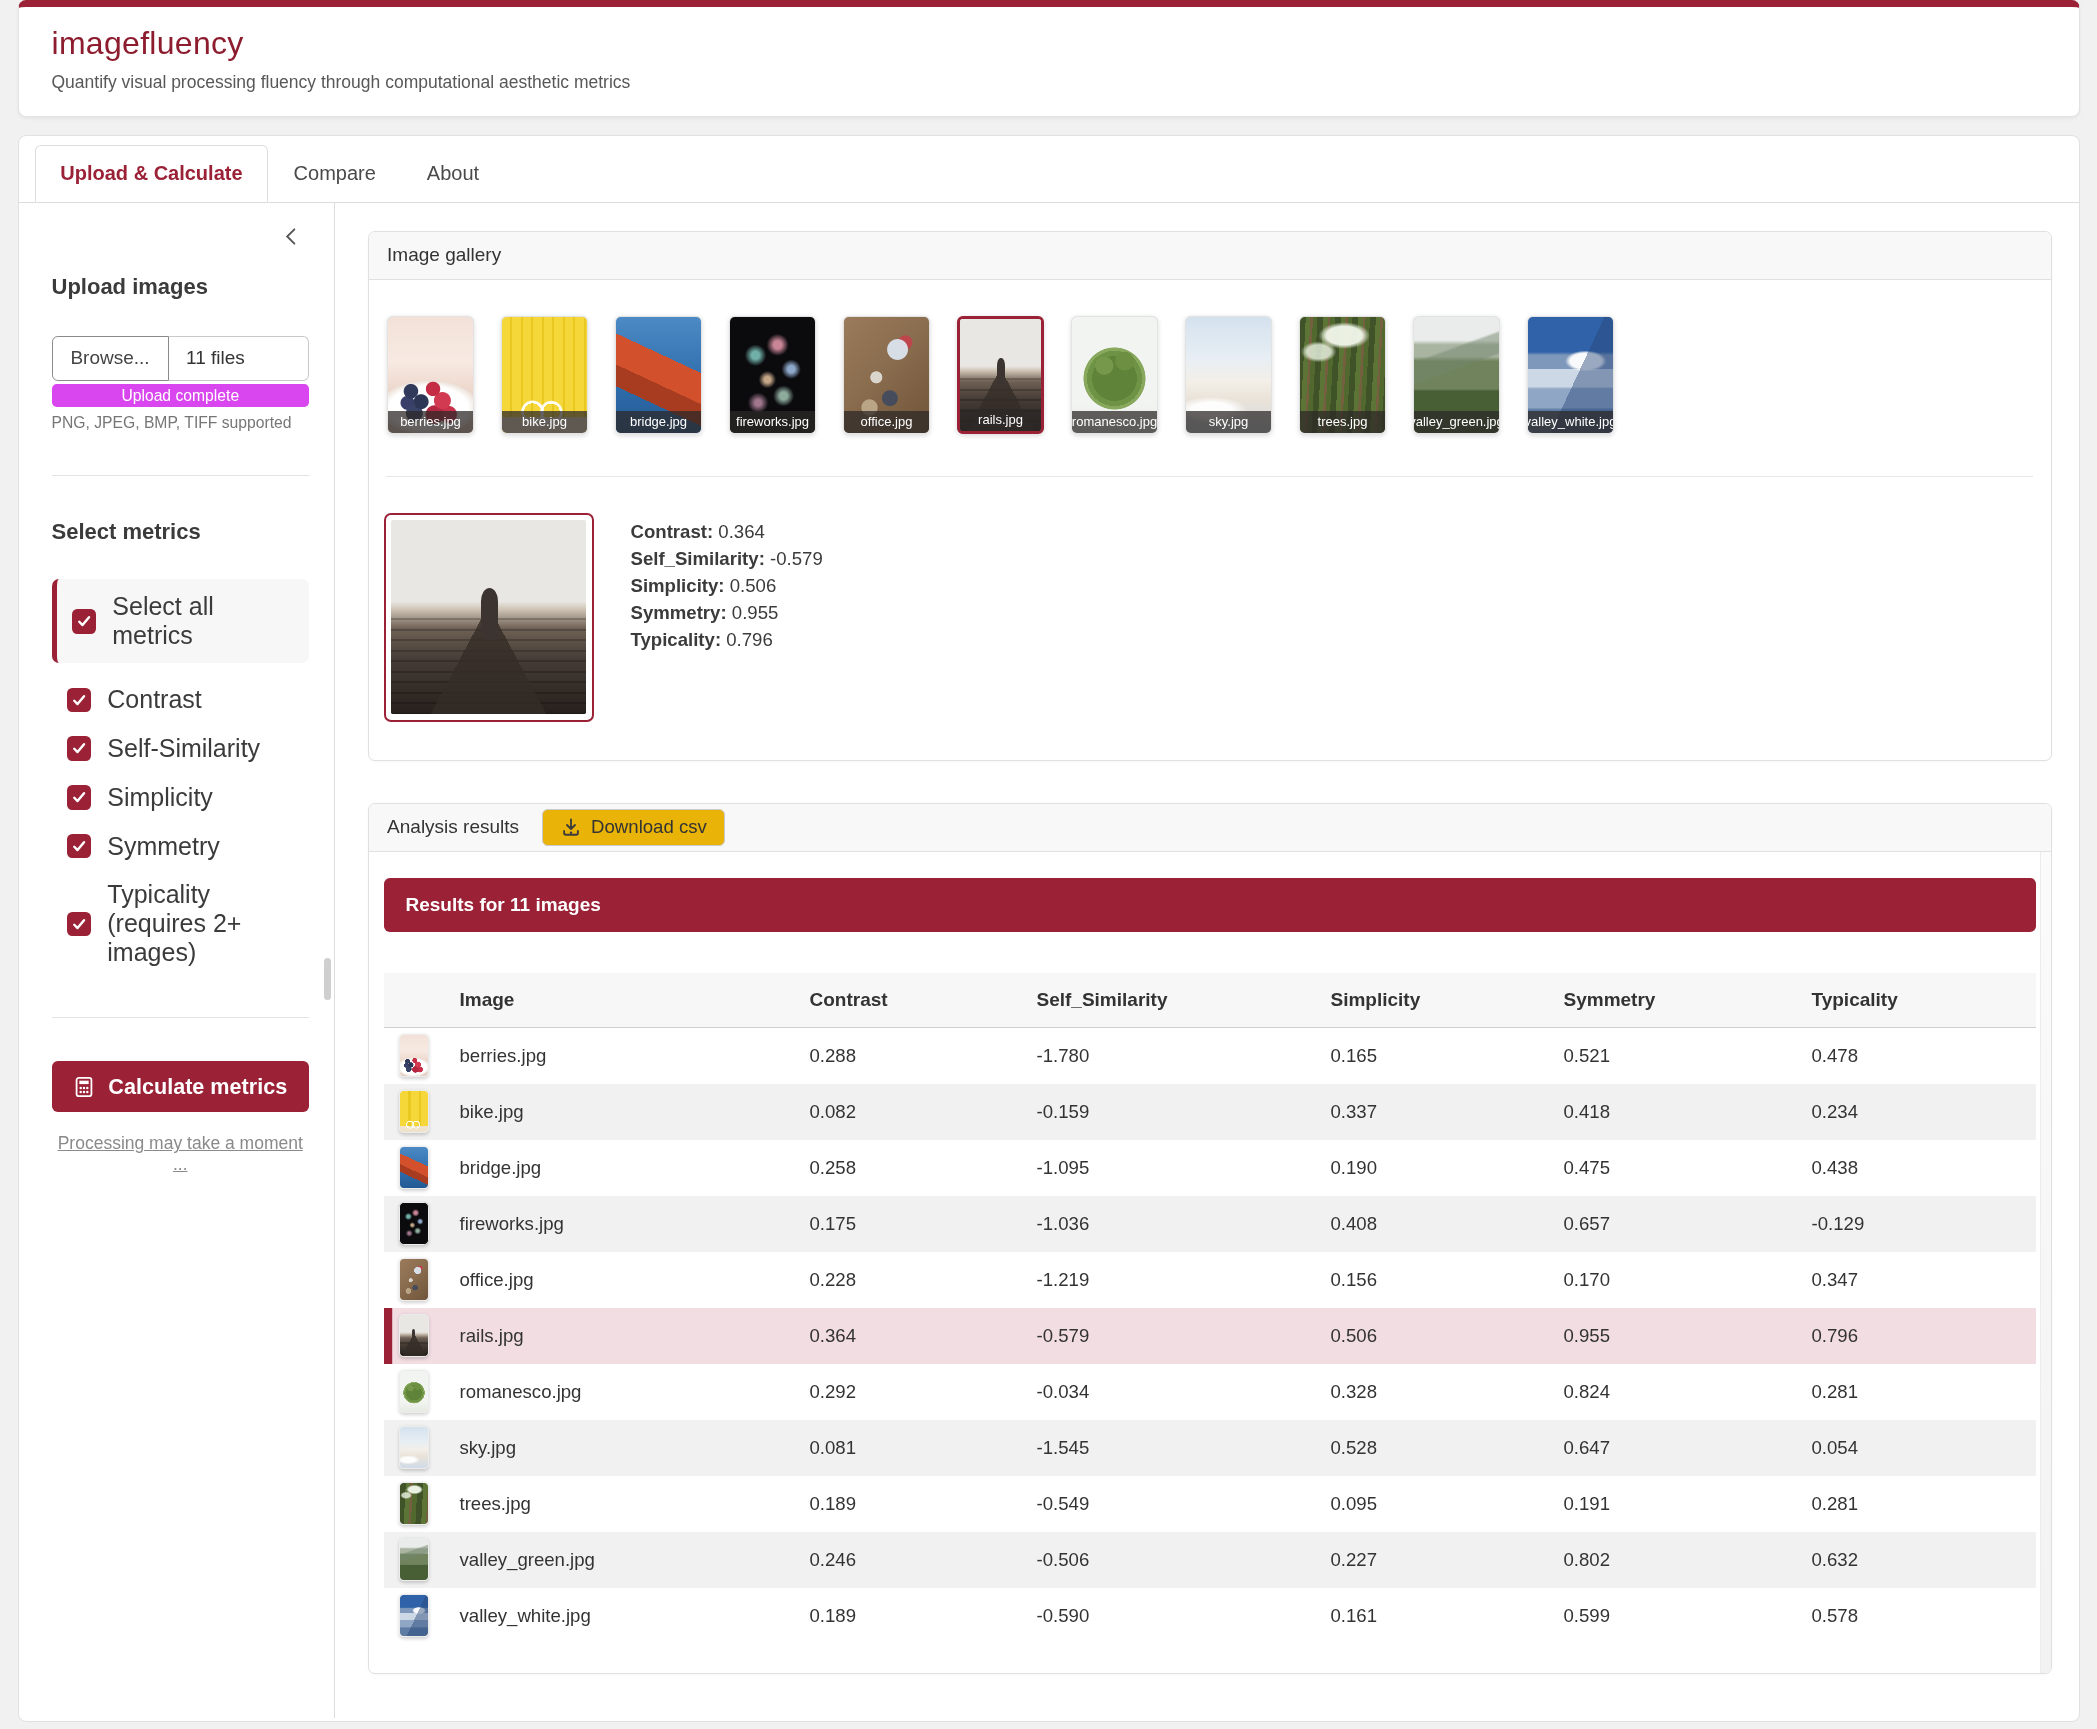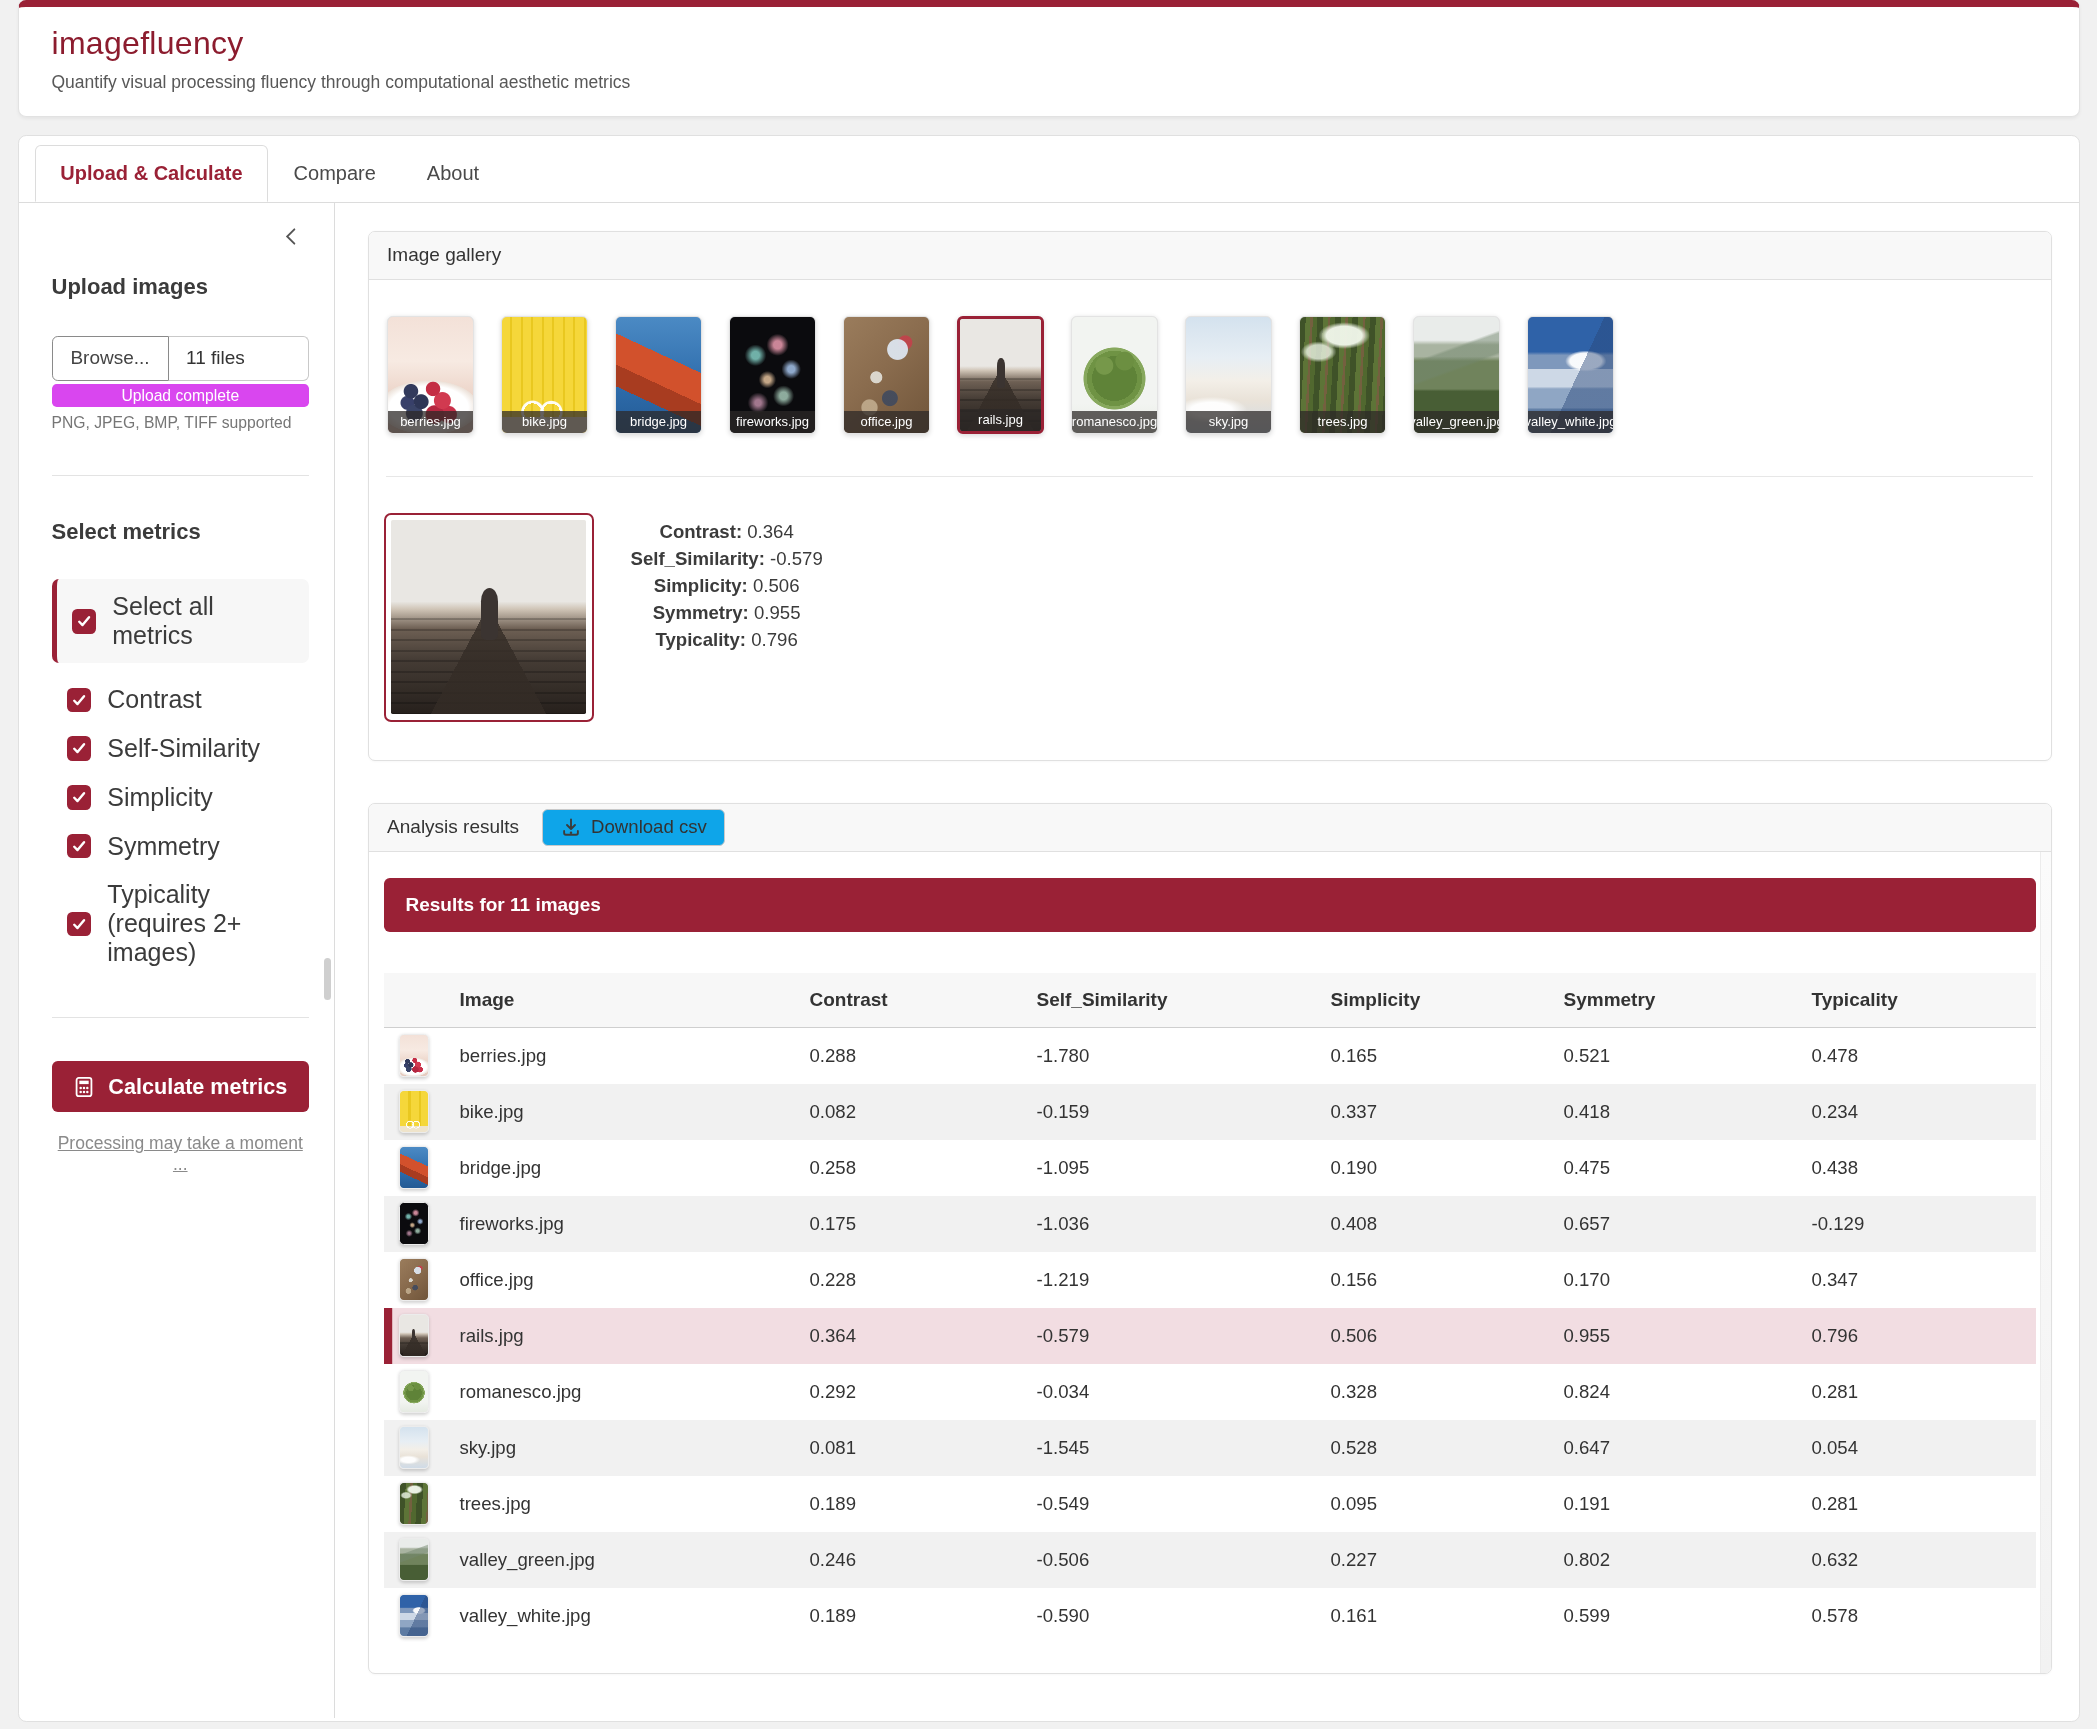"Contrast: 0.364" .sel-line { text-align: center -> none }
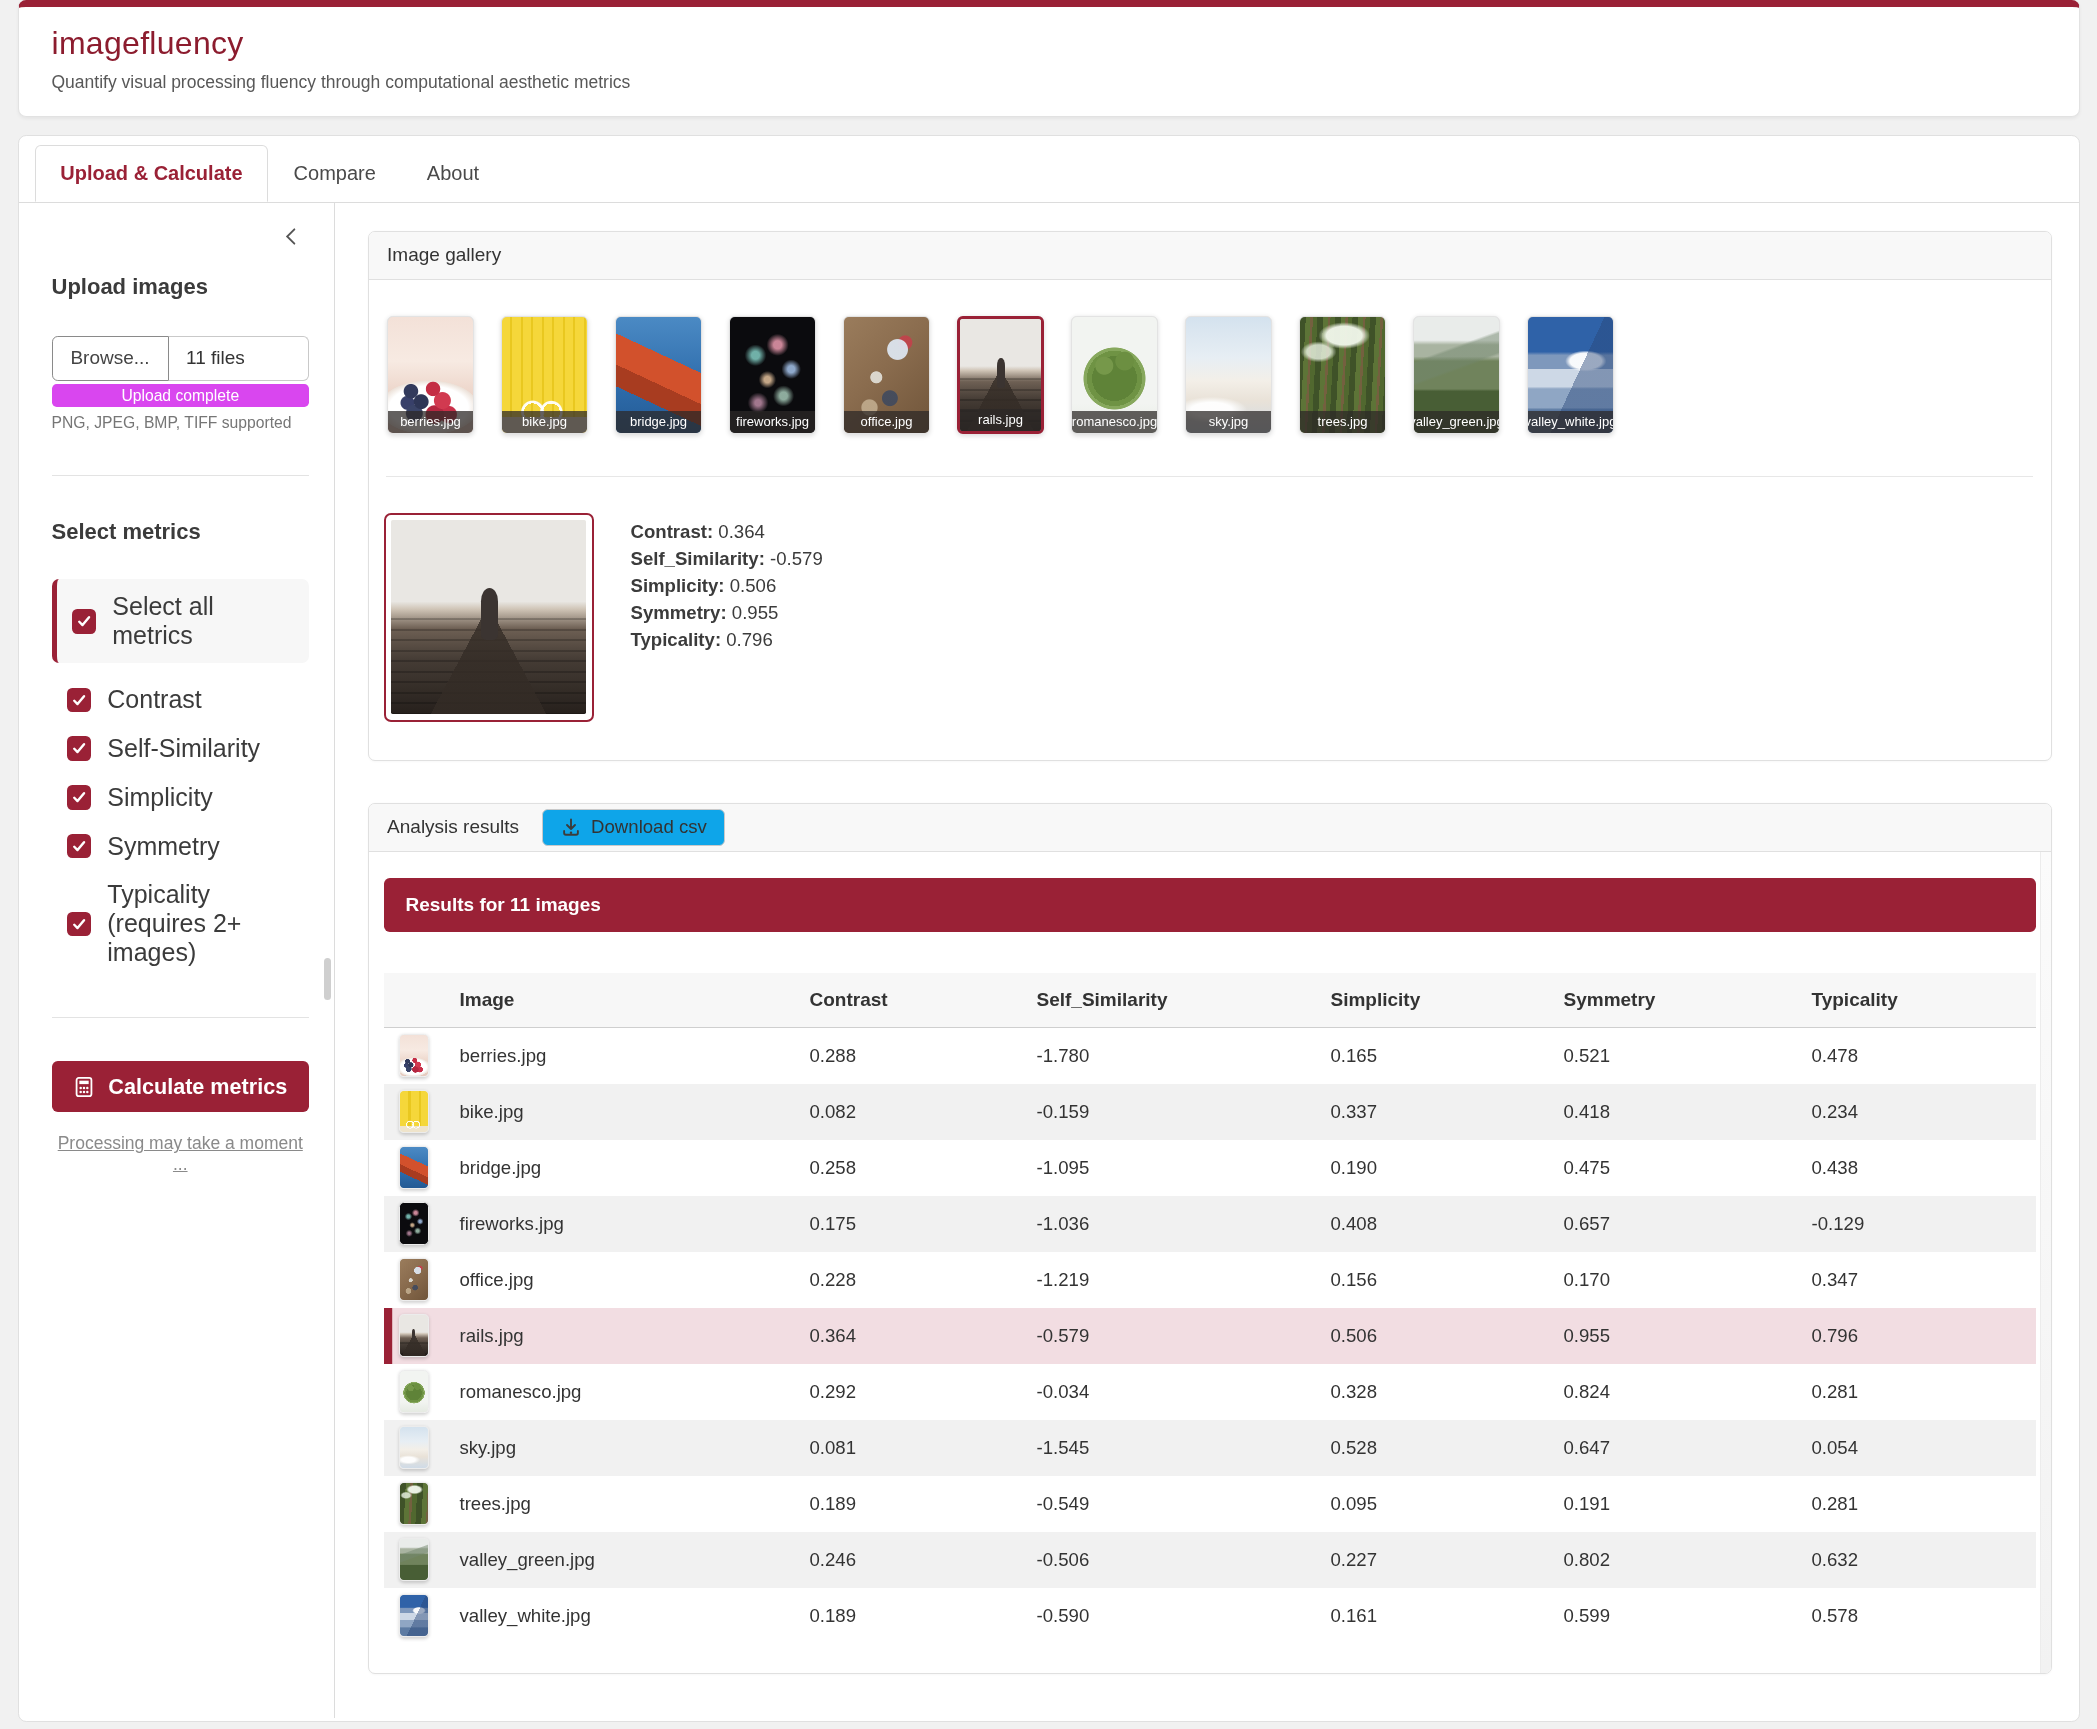"Download csv" .download-btn { background: #0ea5e9 -> #eab308 }
